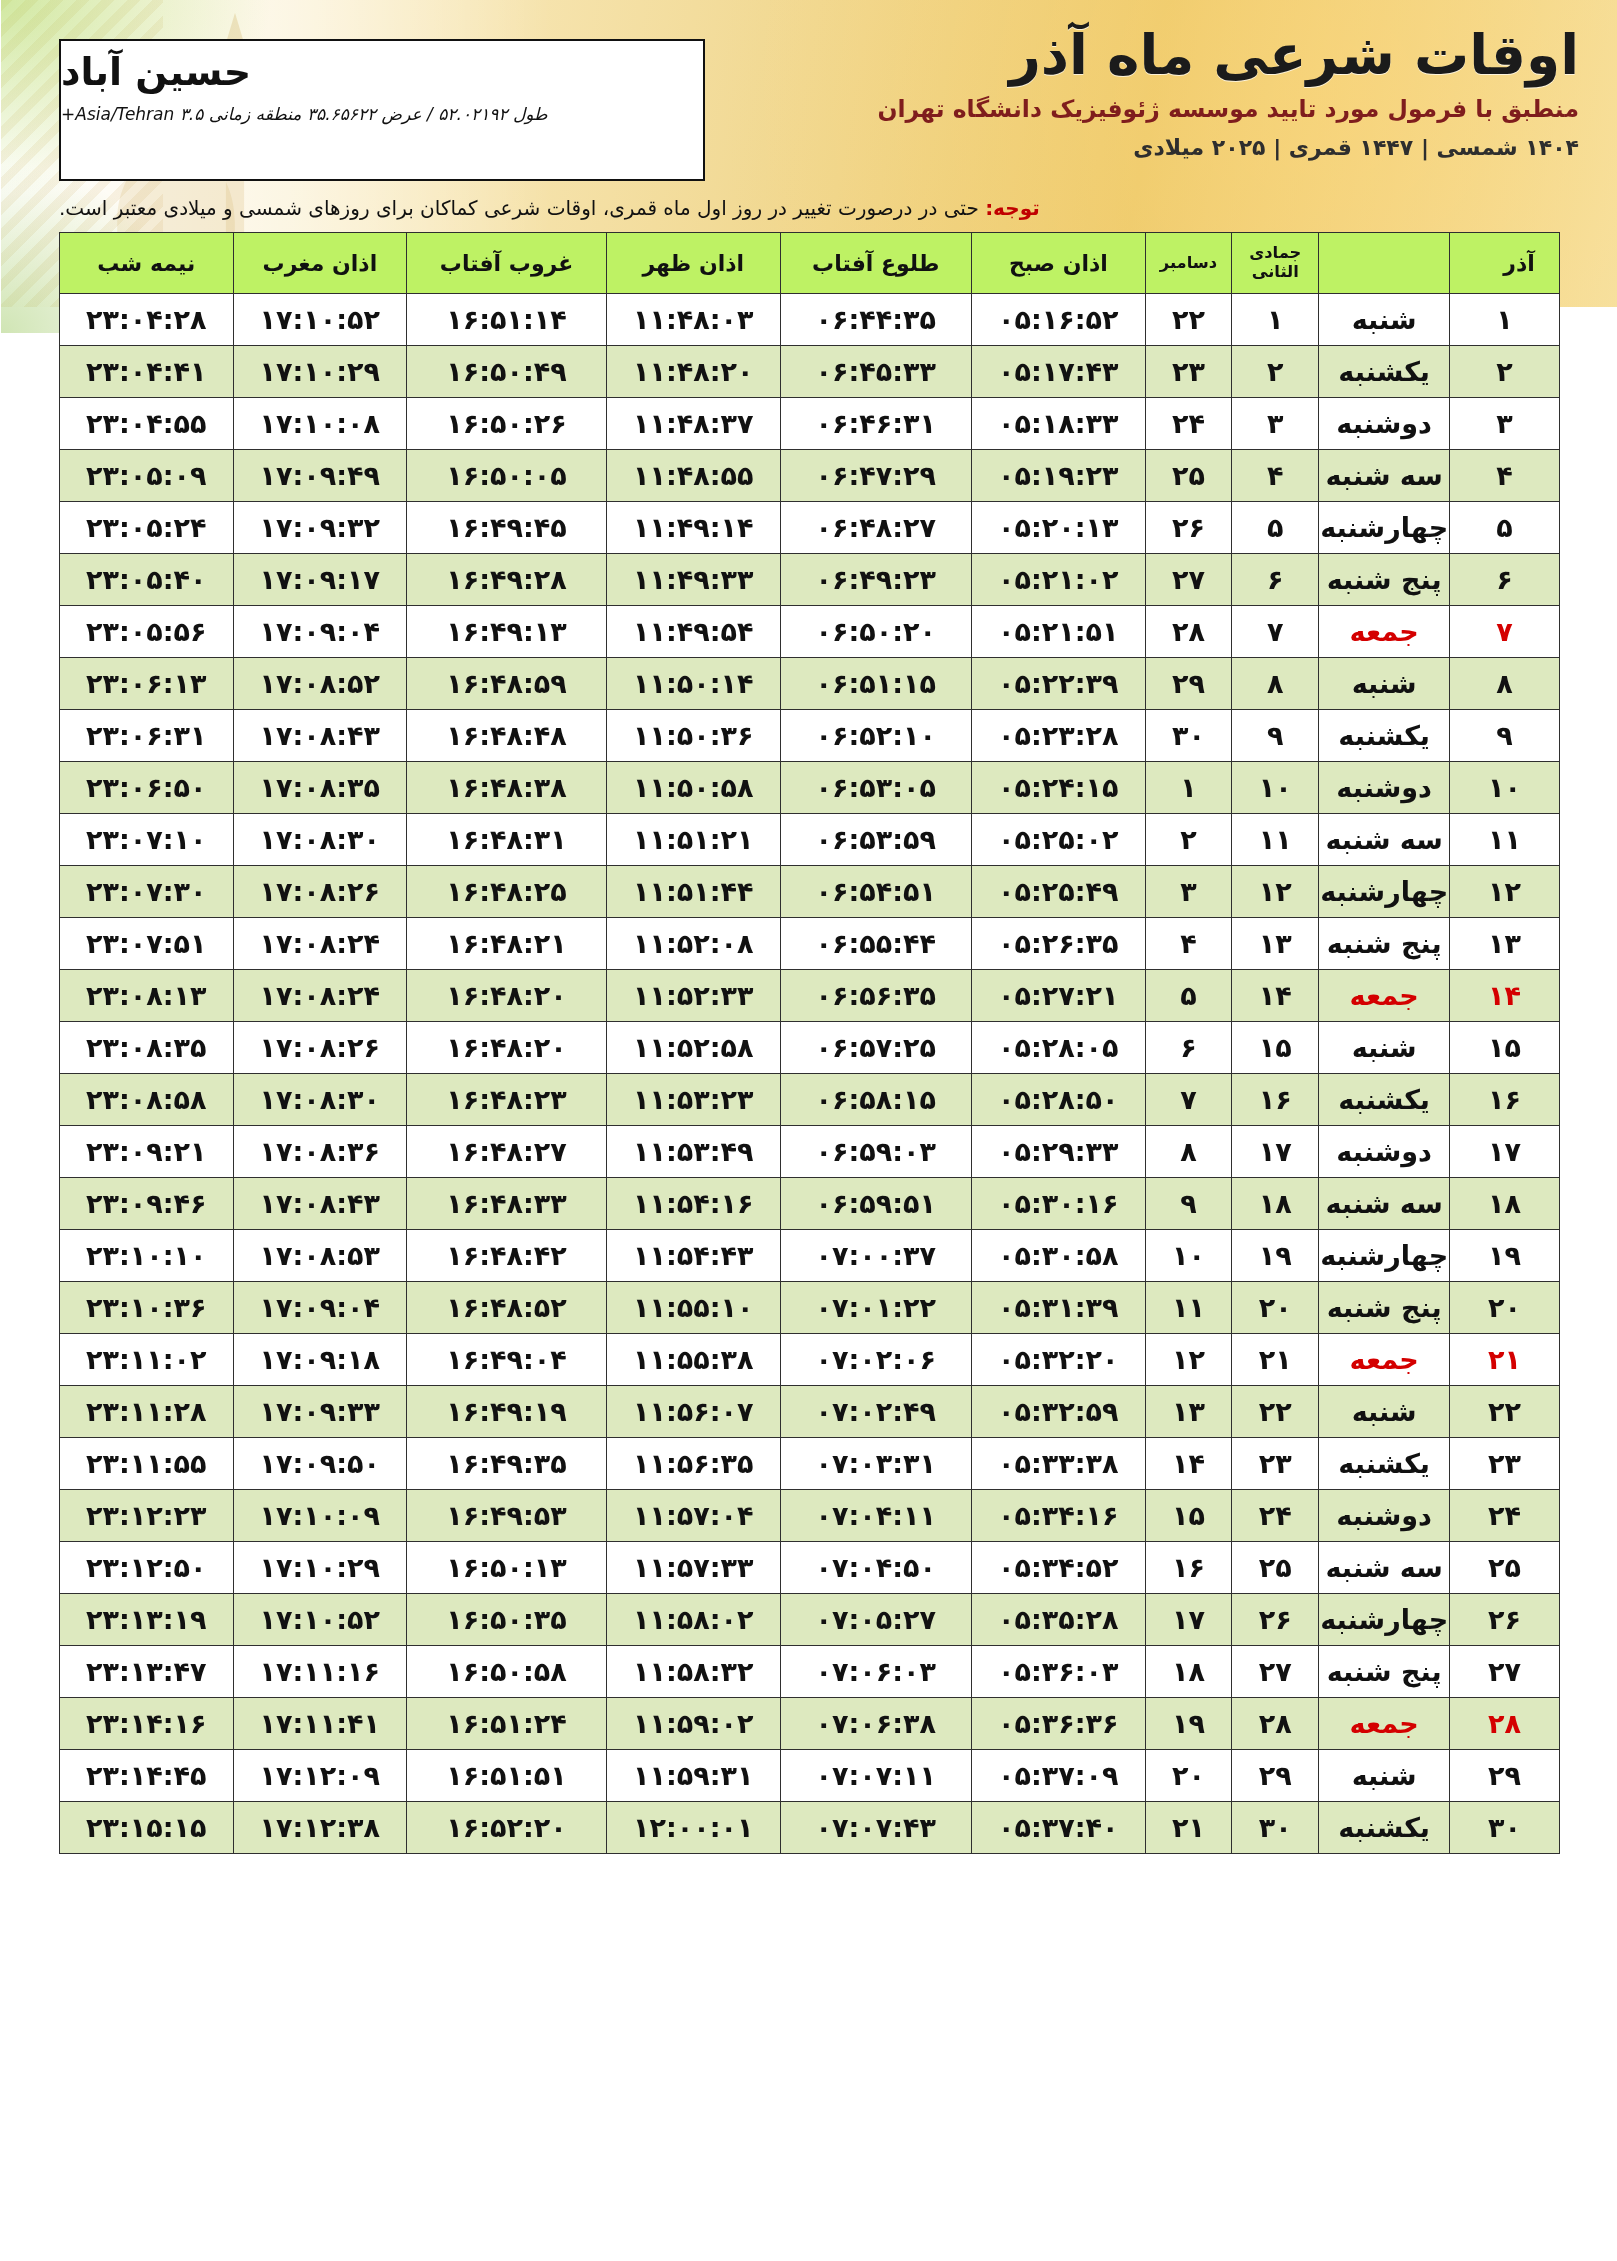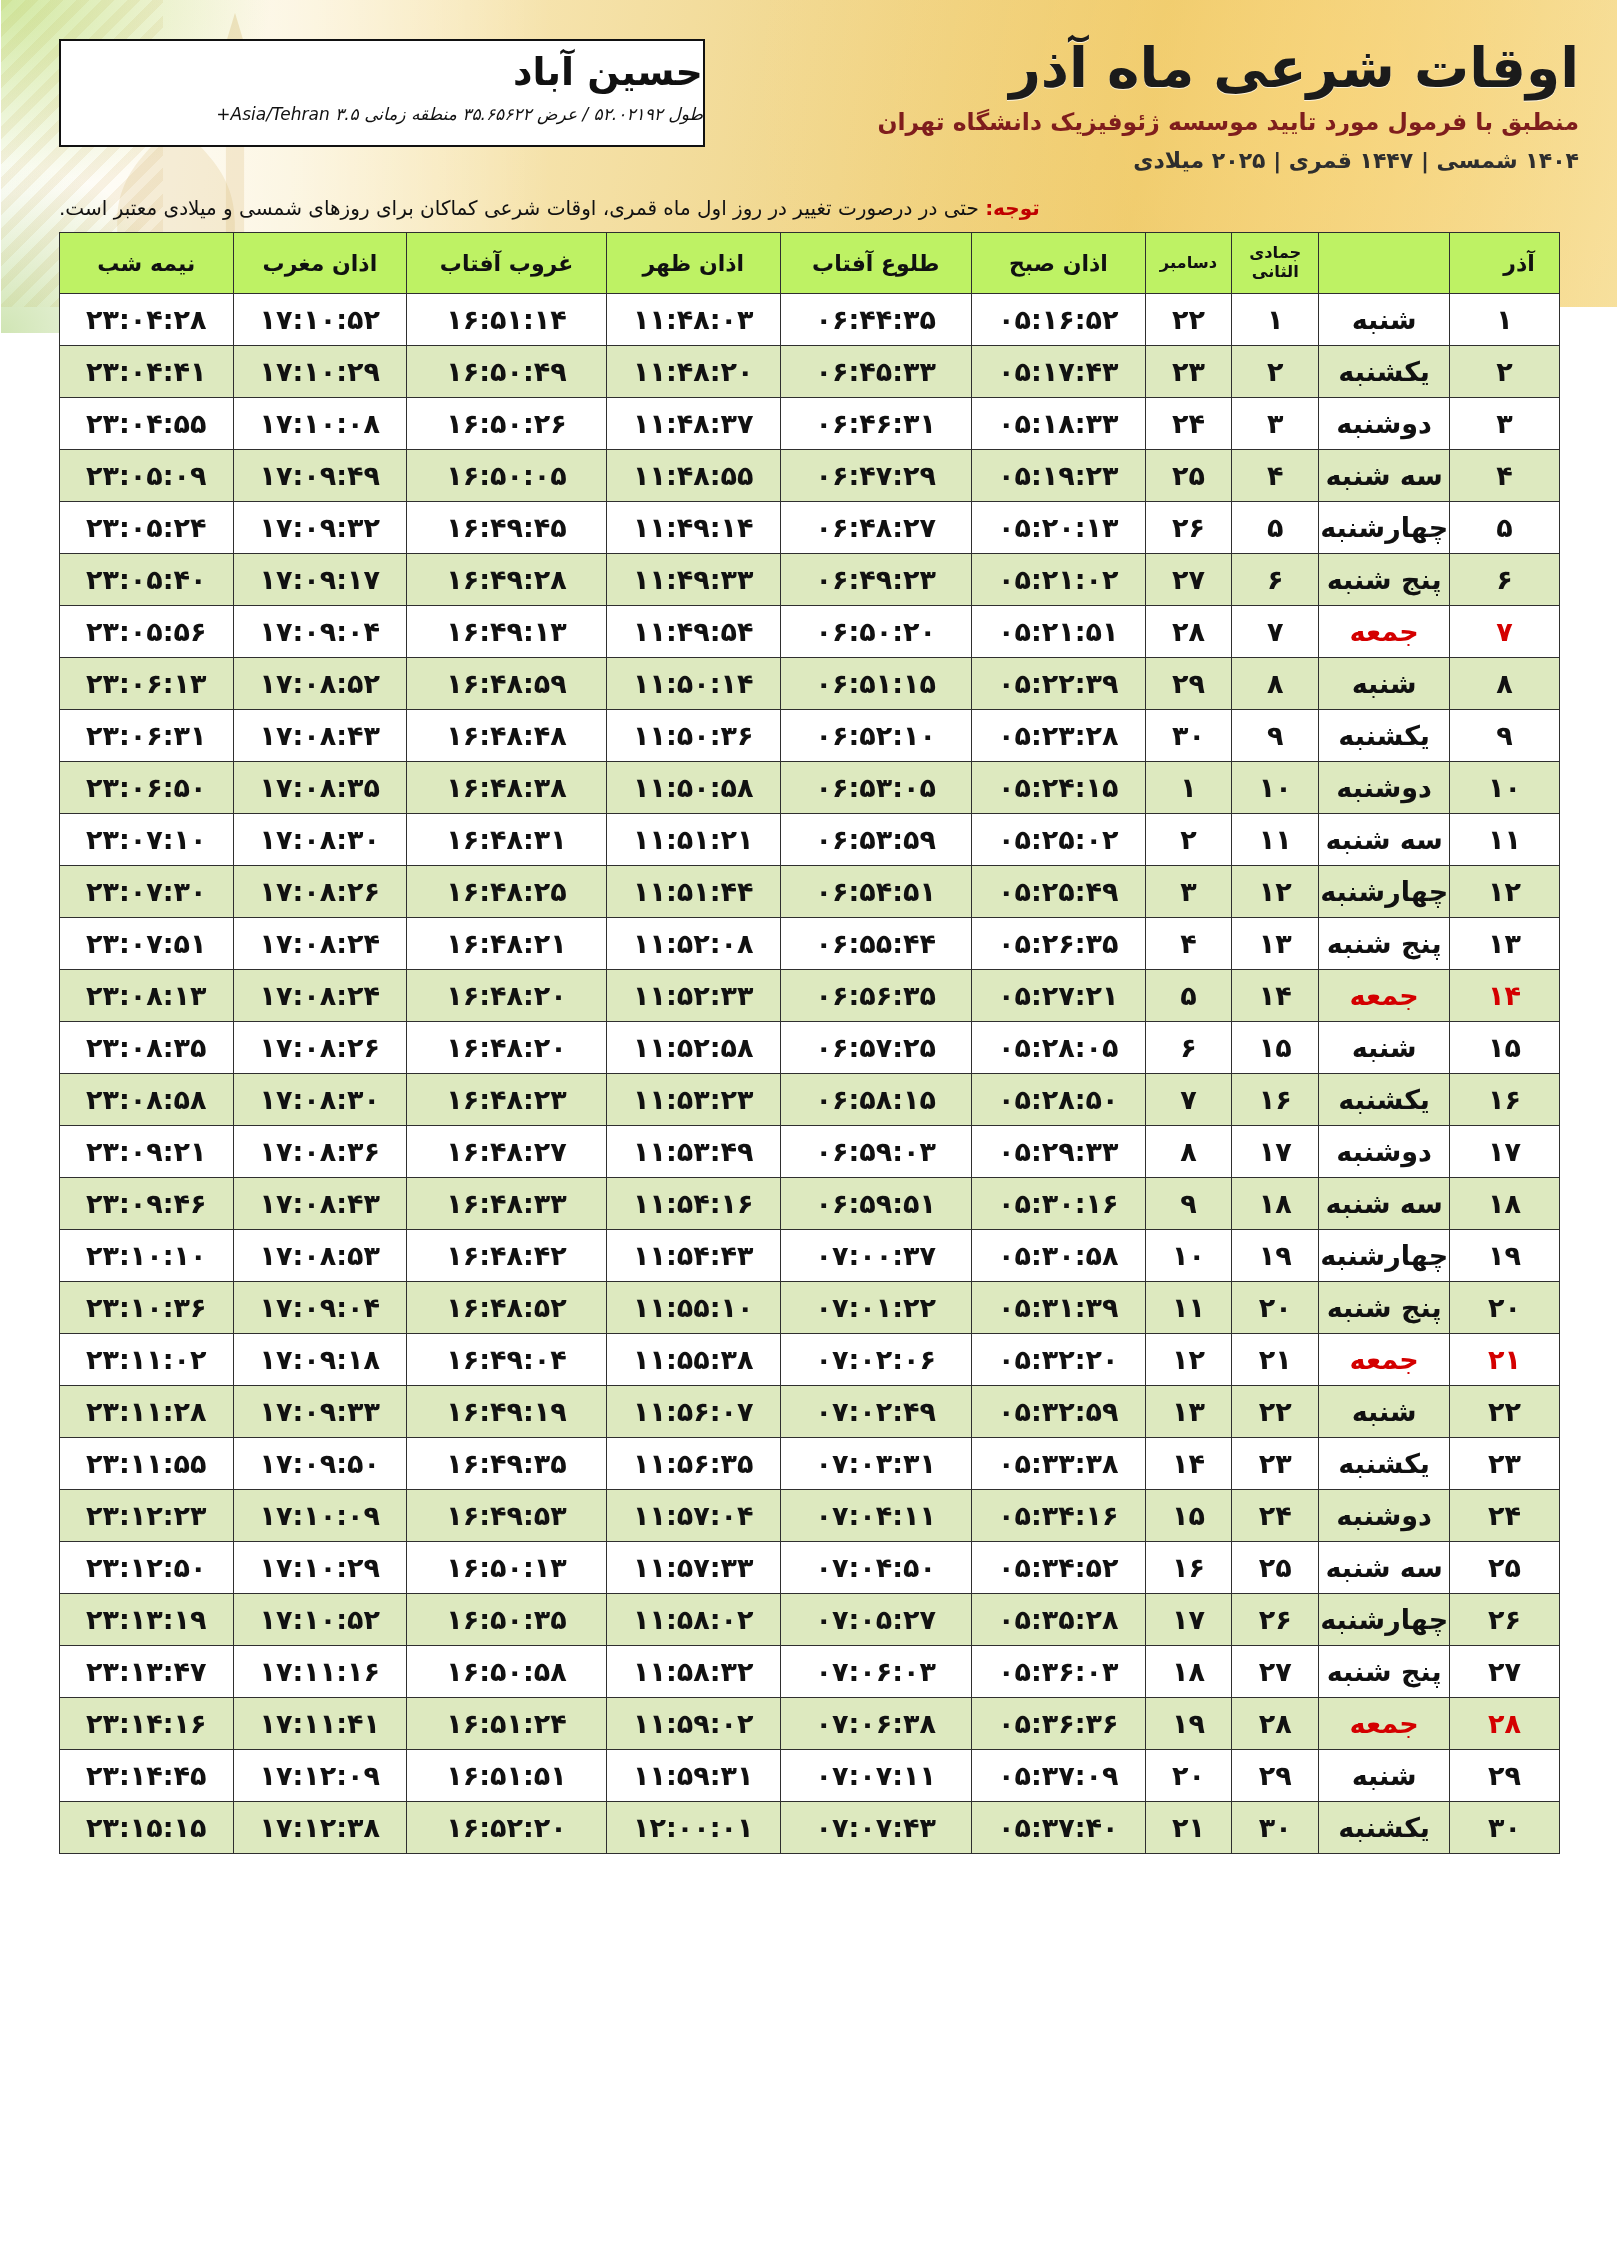"حسین آباد" .citybox { height: 108px -> 142px; text-align: right -> left }
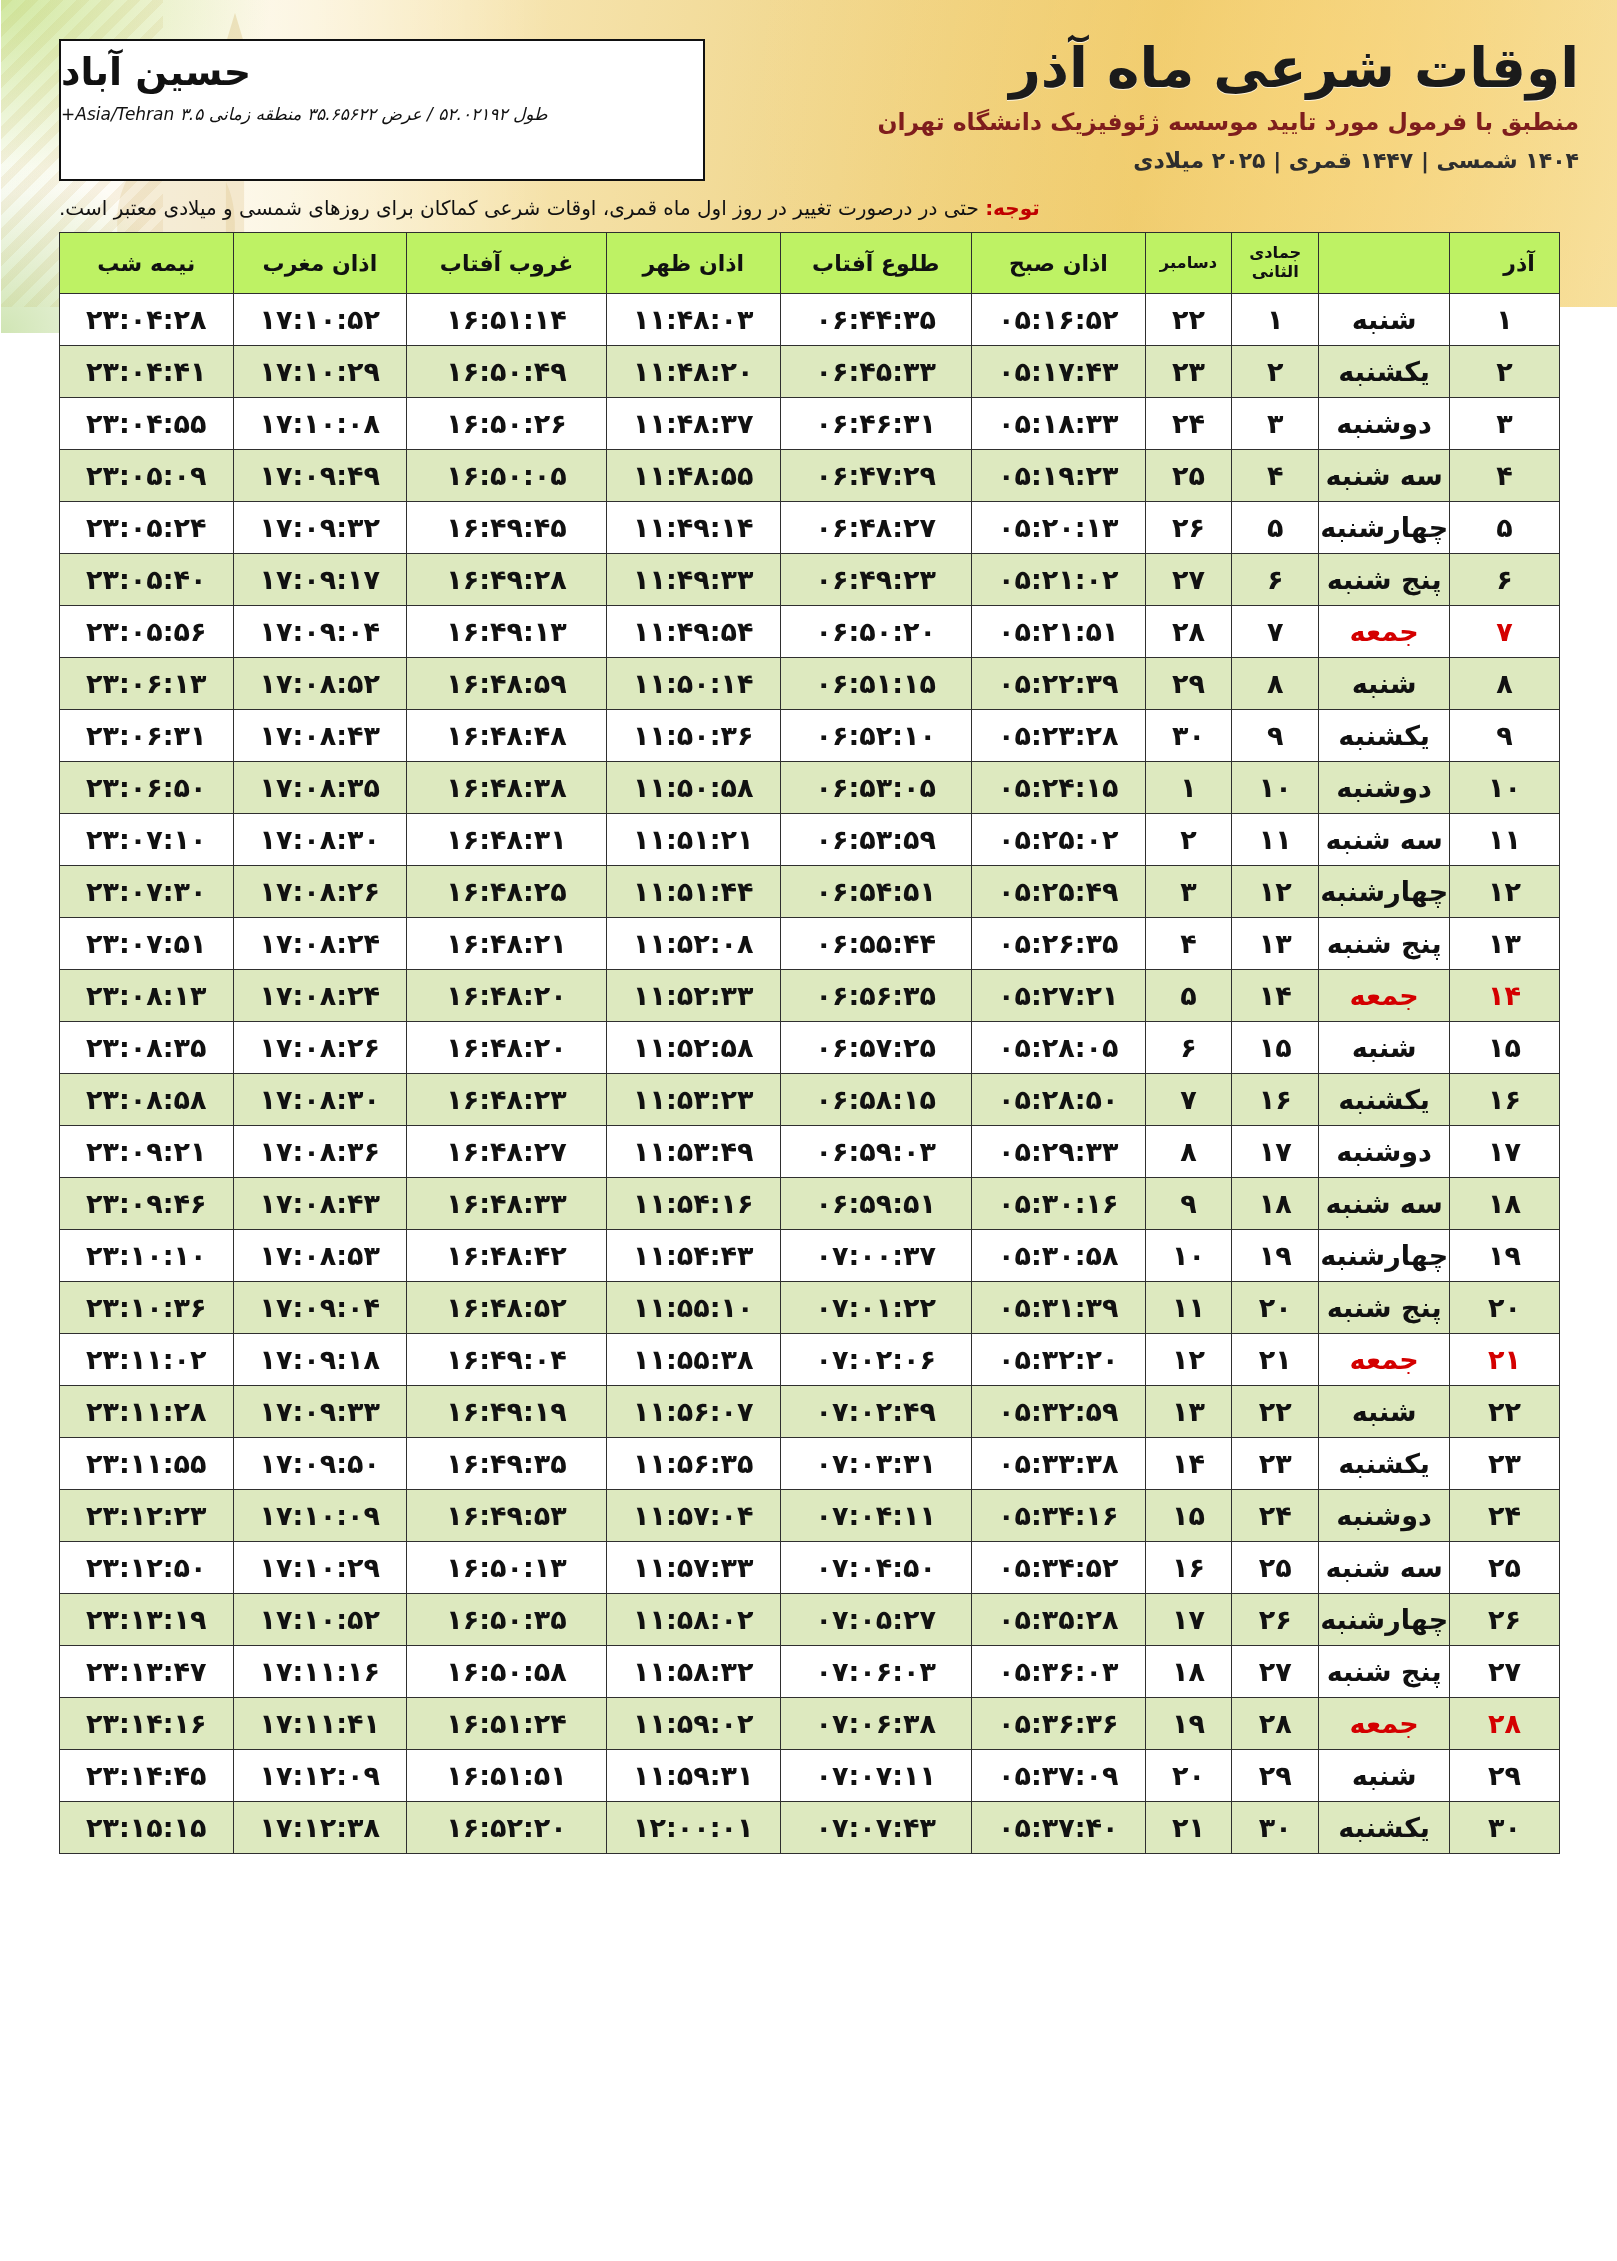"اوقات شرعی ماه آذر" .hdr { top: 40px -> 27px }
